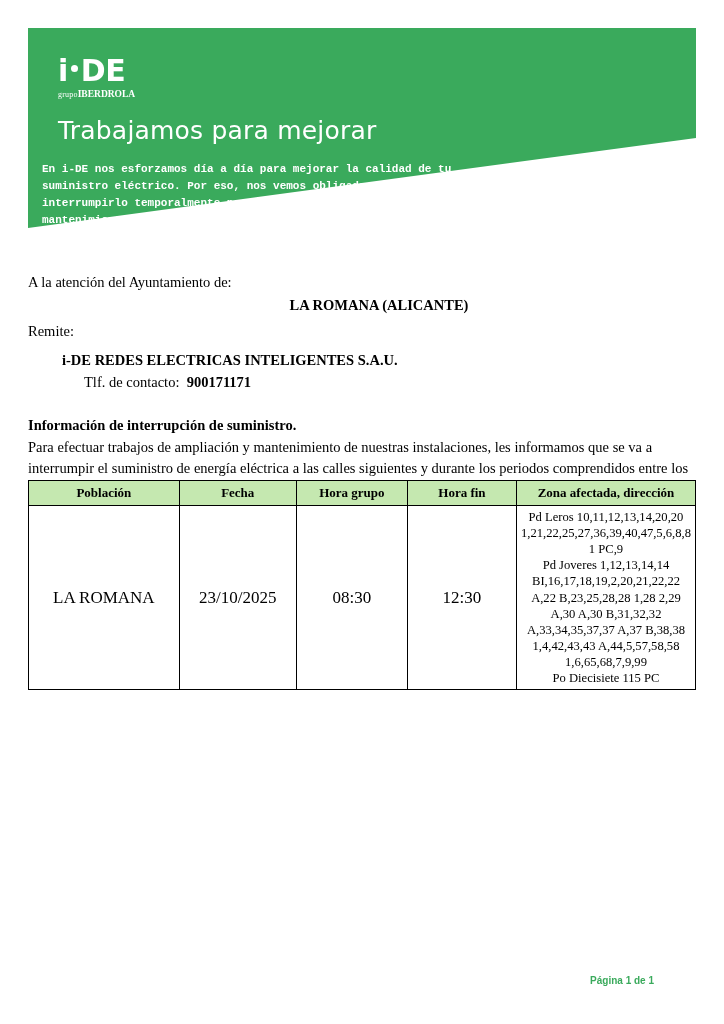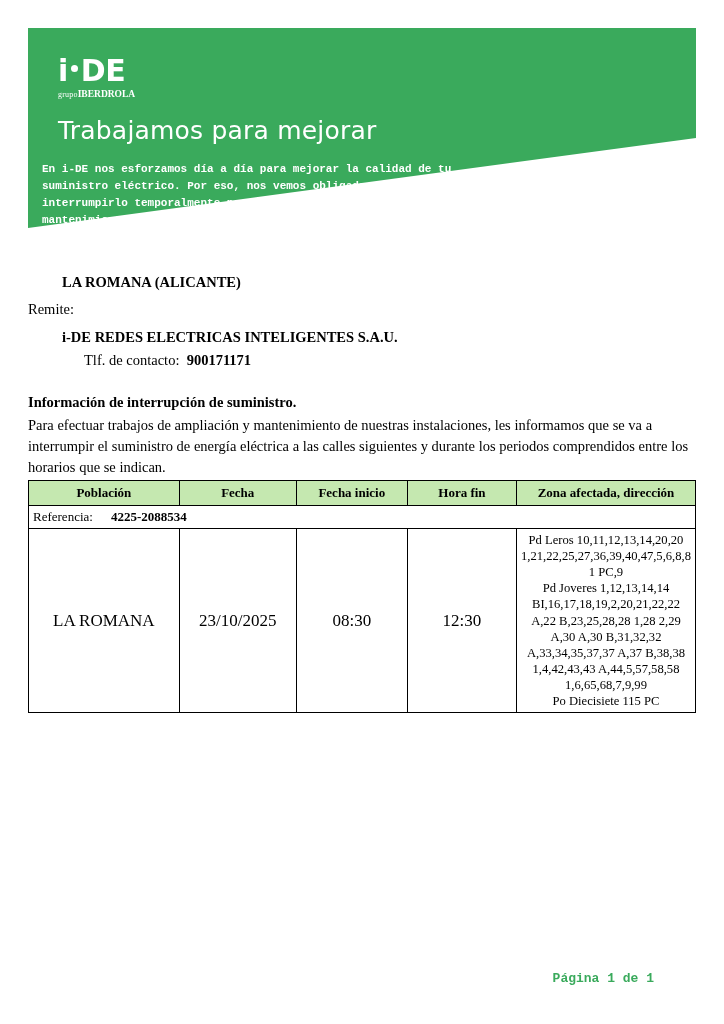"A la atención del Ayuntamiento" p.attn { html: none -> <p>A la atención del Ayuntamiento de:</p> }
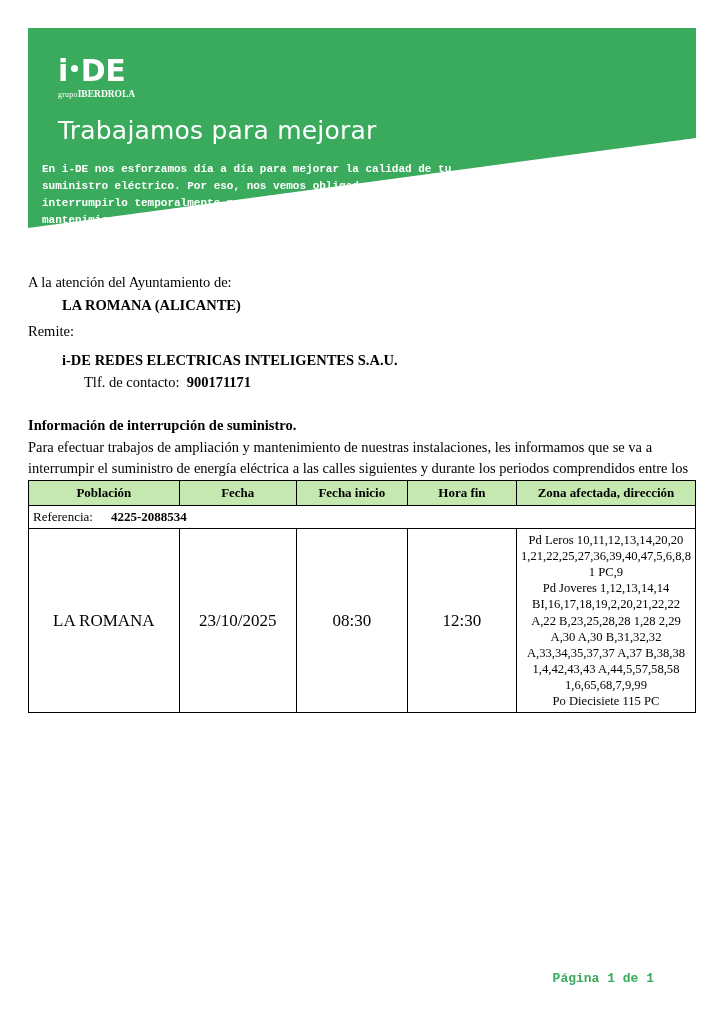"LA ROMANA (ALICANTE)" .attn-indent { text-align: none -> center }
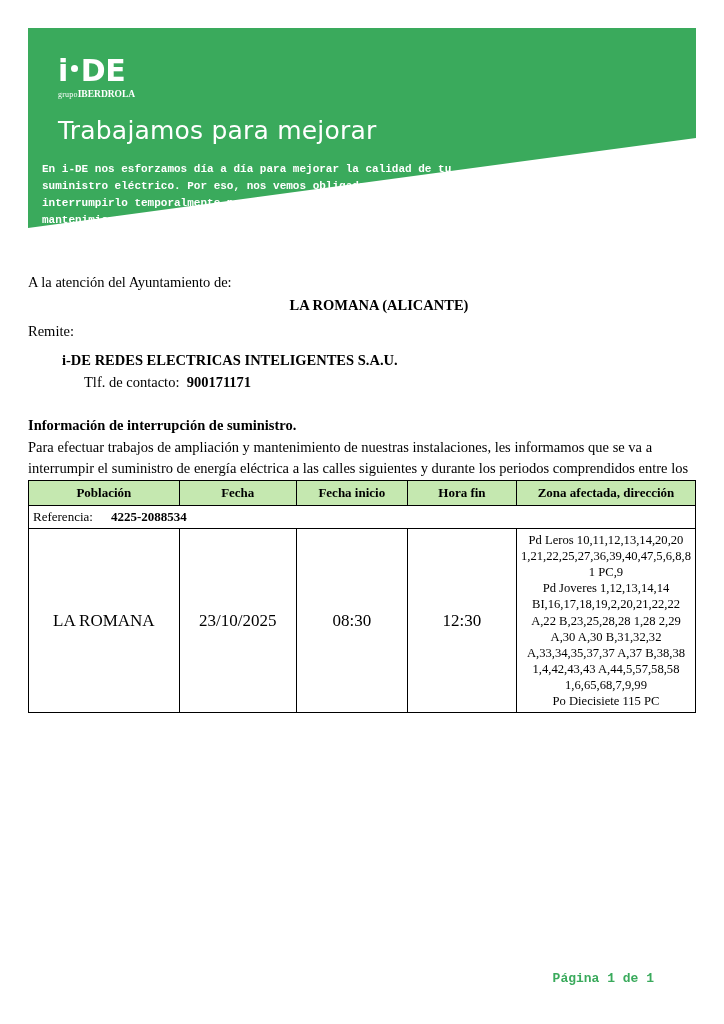"Fecha inicio" th.col-start { text: Fecha inicio -> Hora grupo }
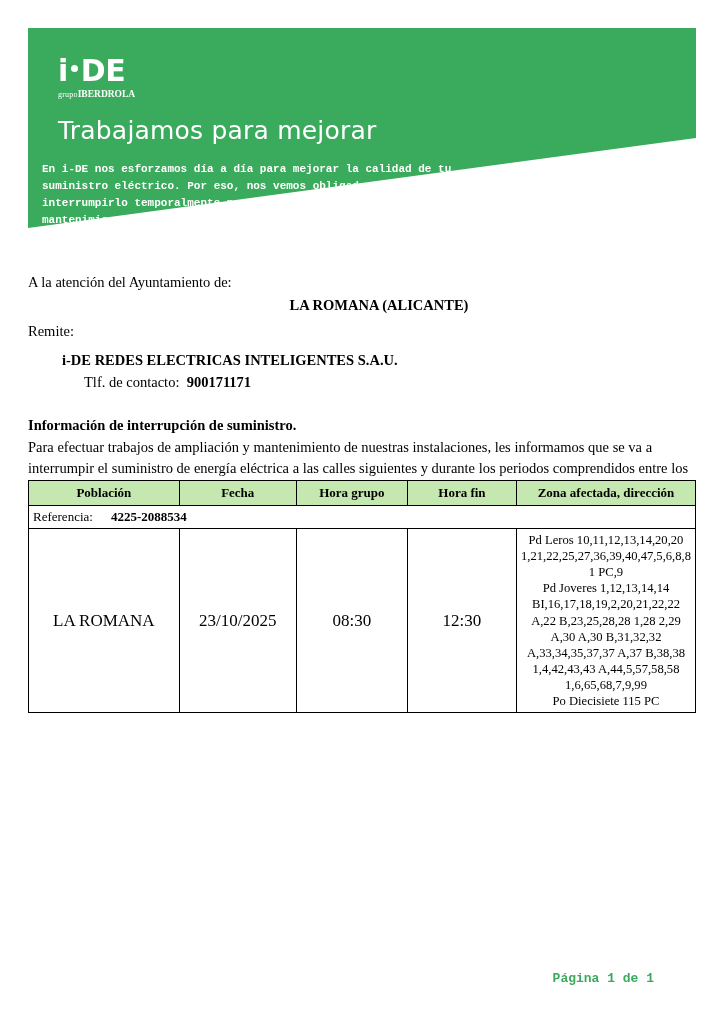"Referencia: 4225-2088534" tr { html: <tr> <td> <span>Referencia:</span><b>4225-2088534</b> </td> </tr> -> none }
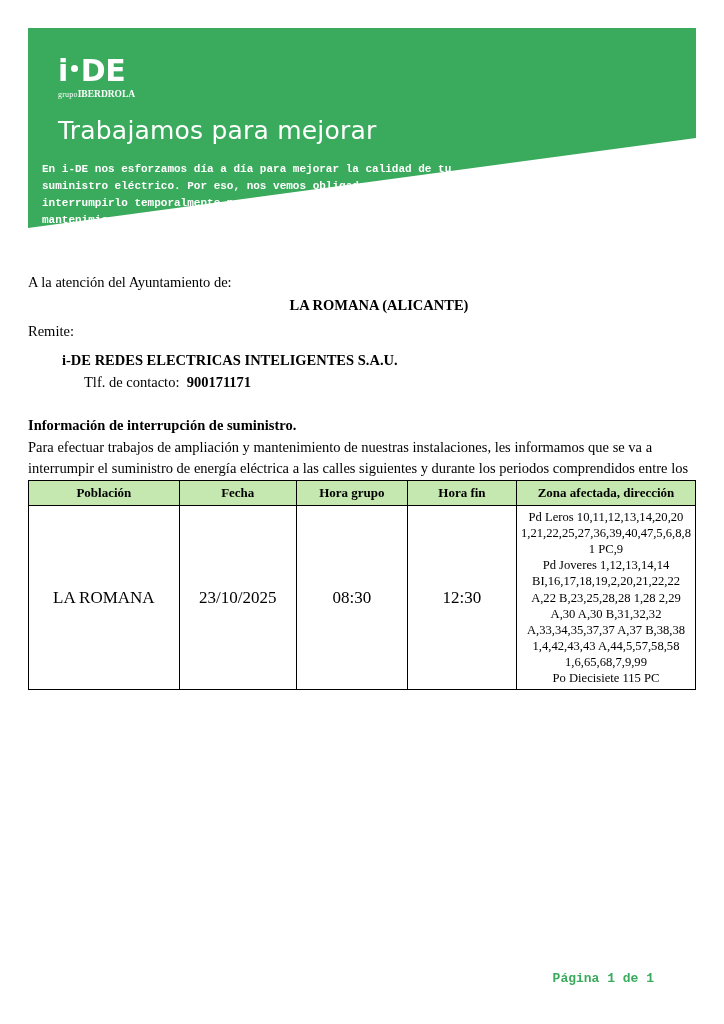"Página 1 de 1" .footer { font-family: Liberation Mono, monospace -> Liberation Sans, sans-serif; font-size: 13px -> 10px }
